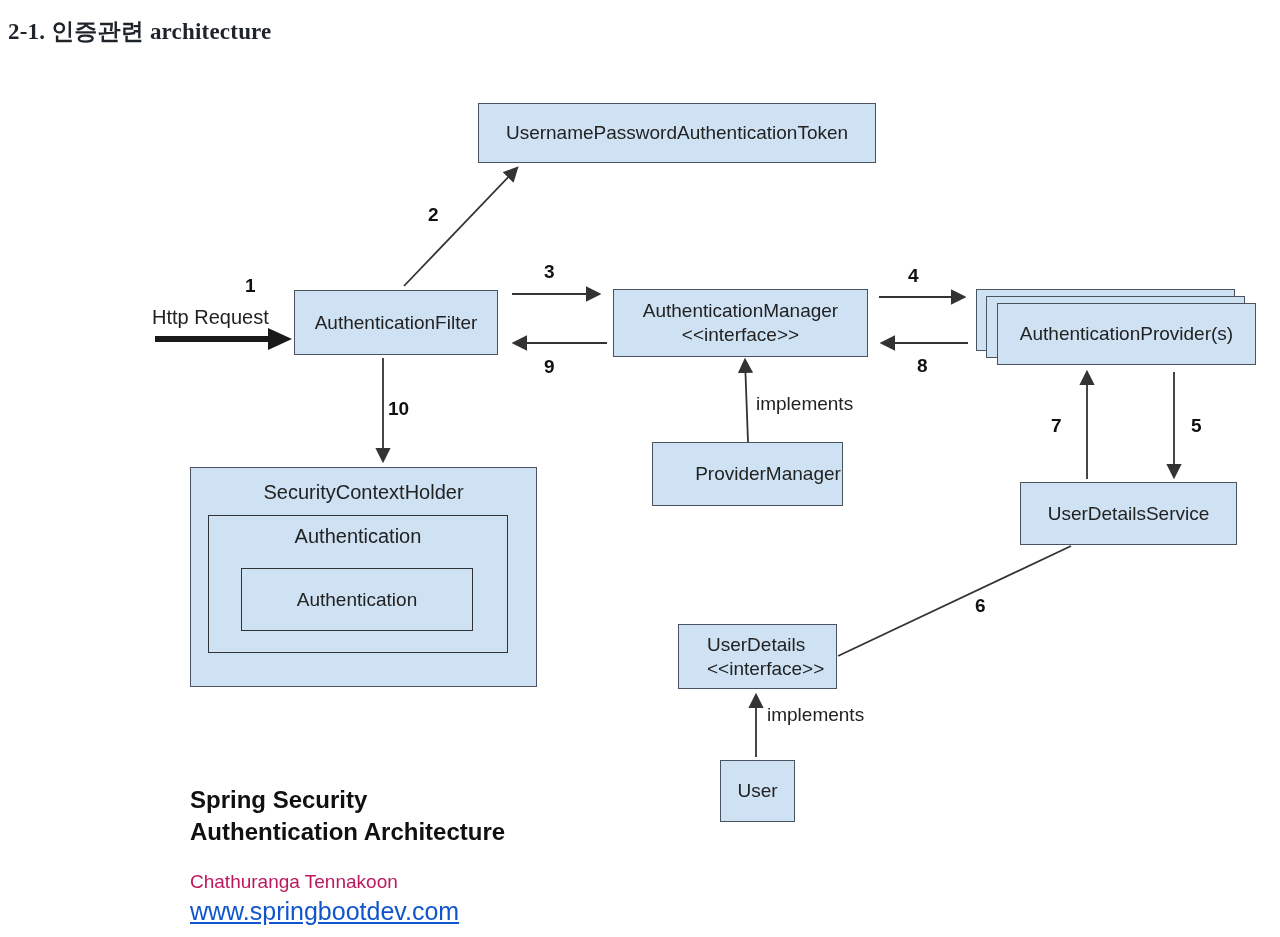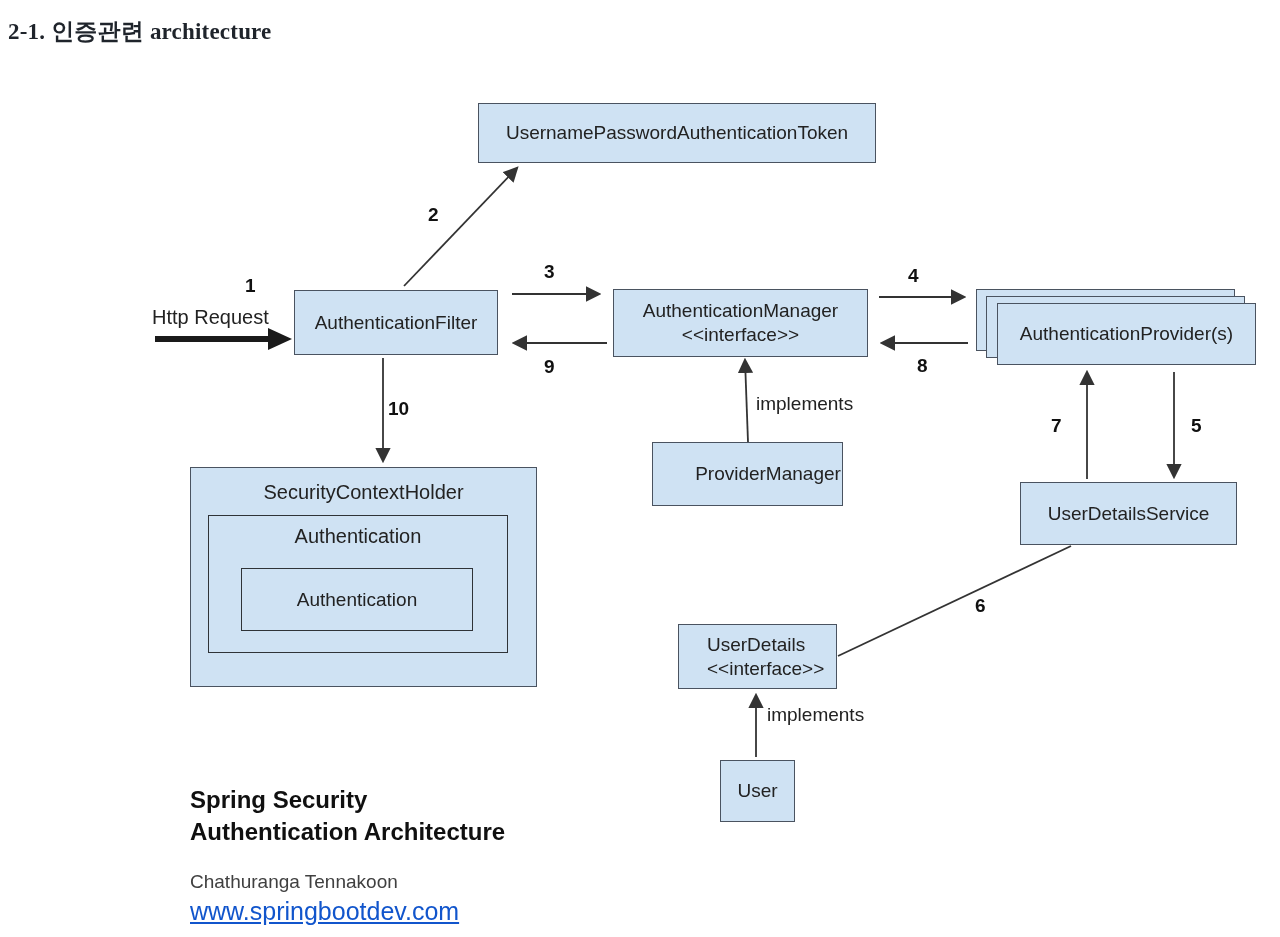"Chathuranga Tennakoon" #footer .footer-author { color: #404040 -> #be185d }
